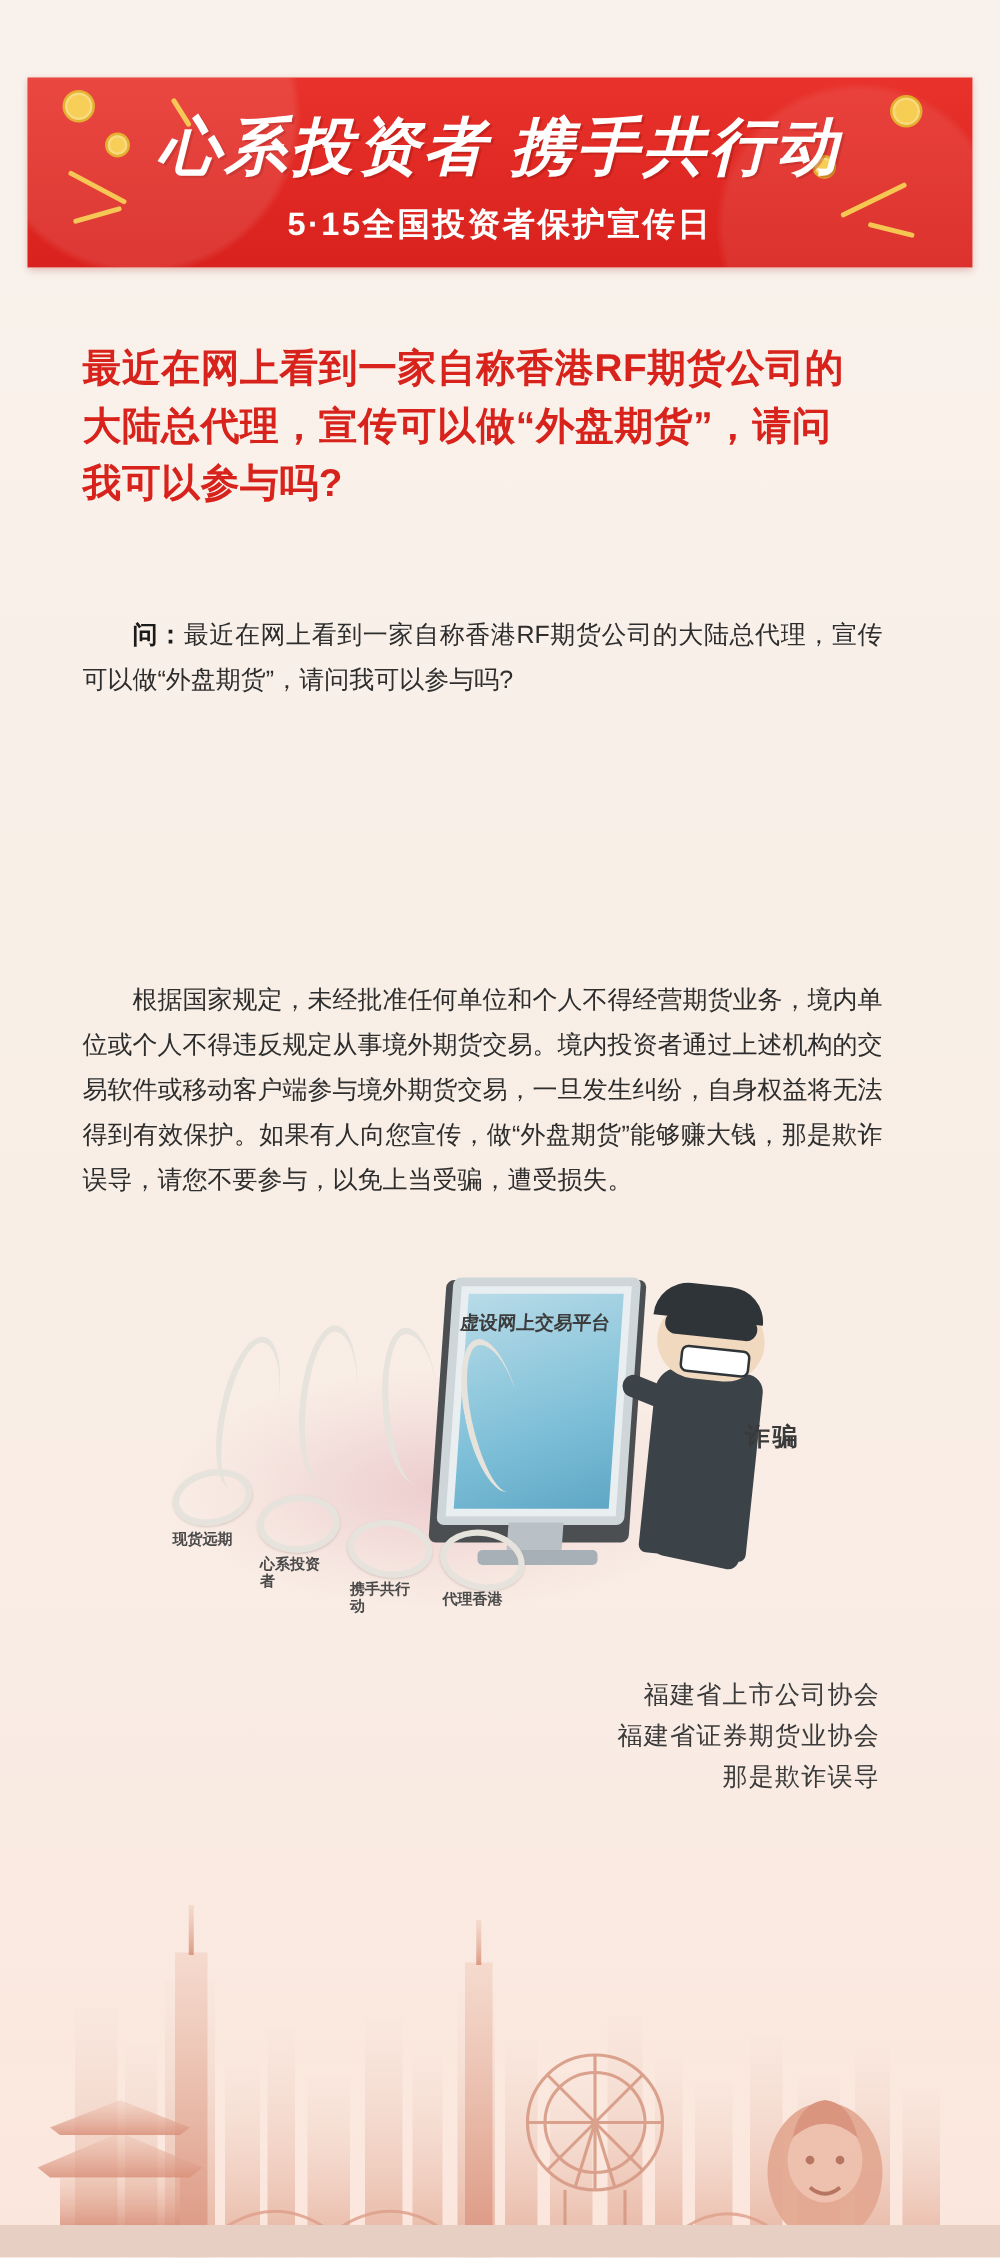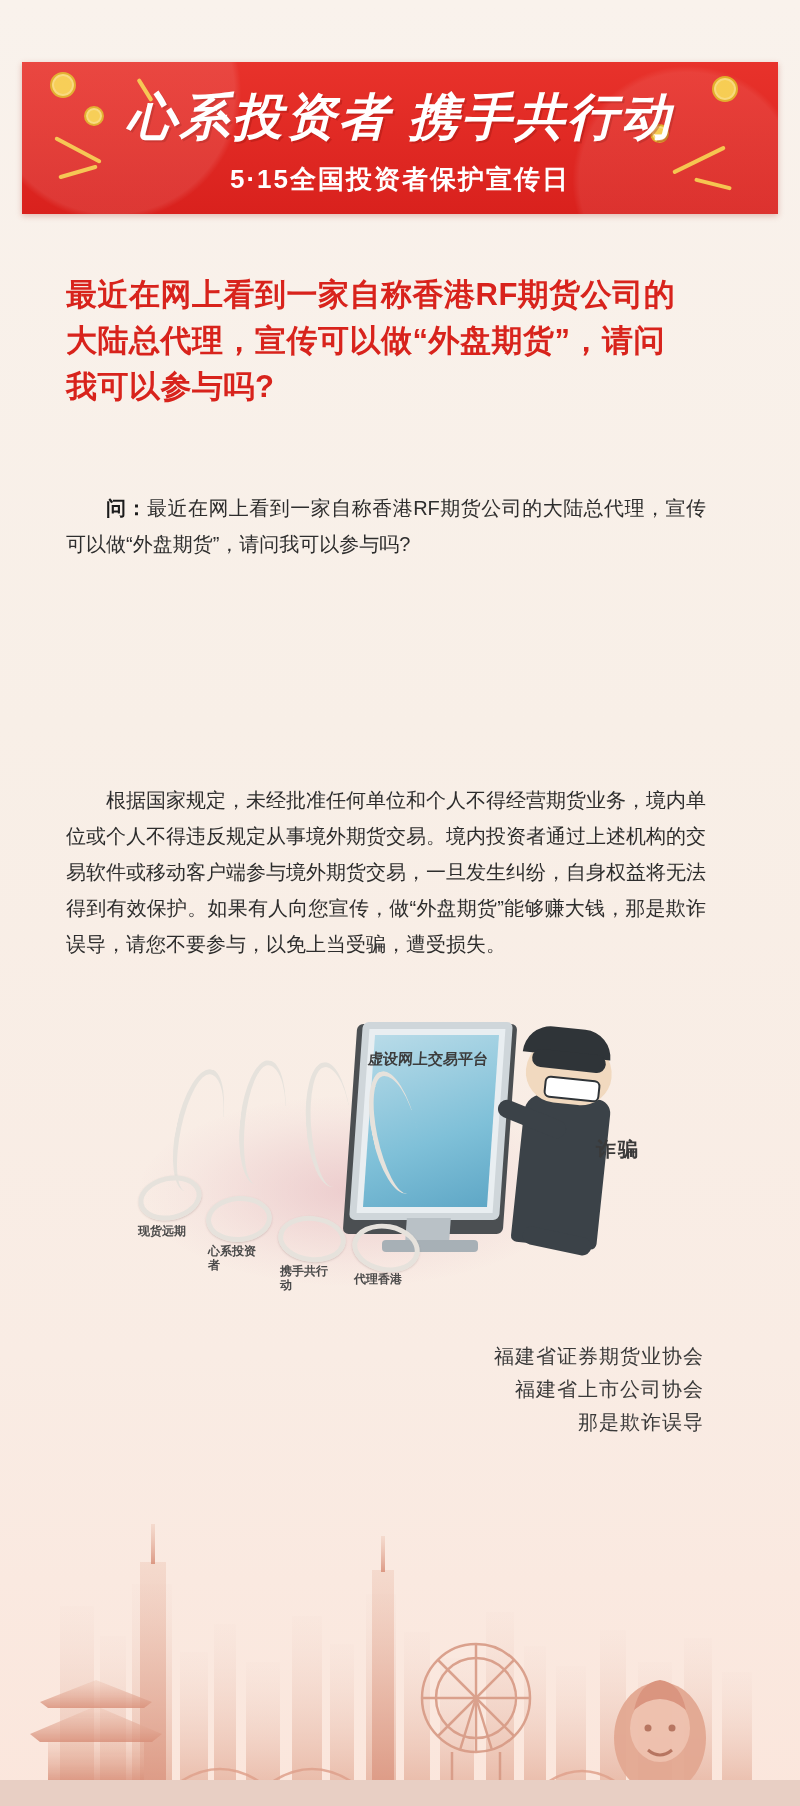"福建省证券期货业协会" div { order: before "福建省上市公司协会" -> after "福建省上市公司协会" }
